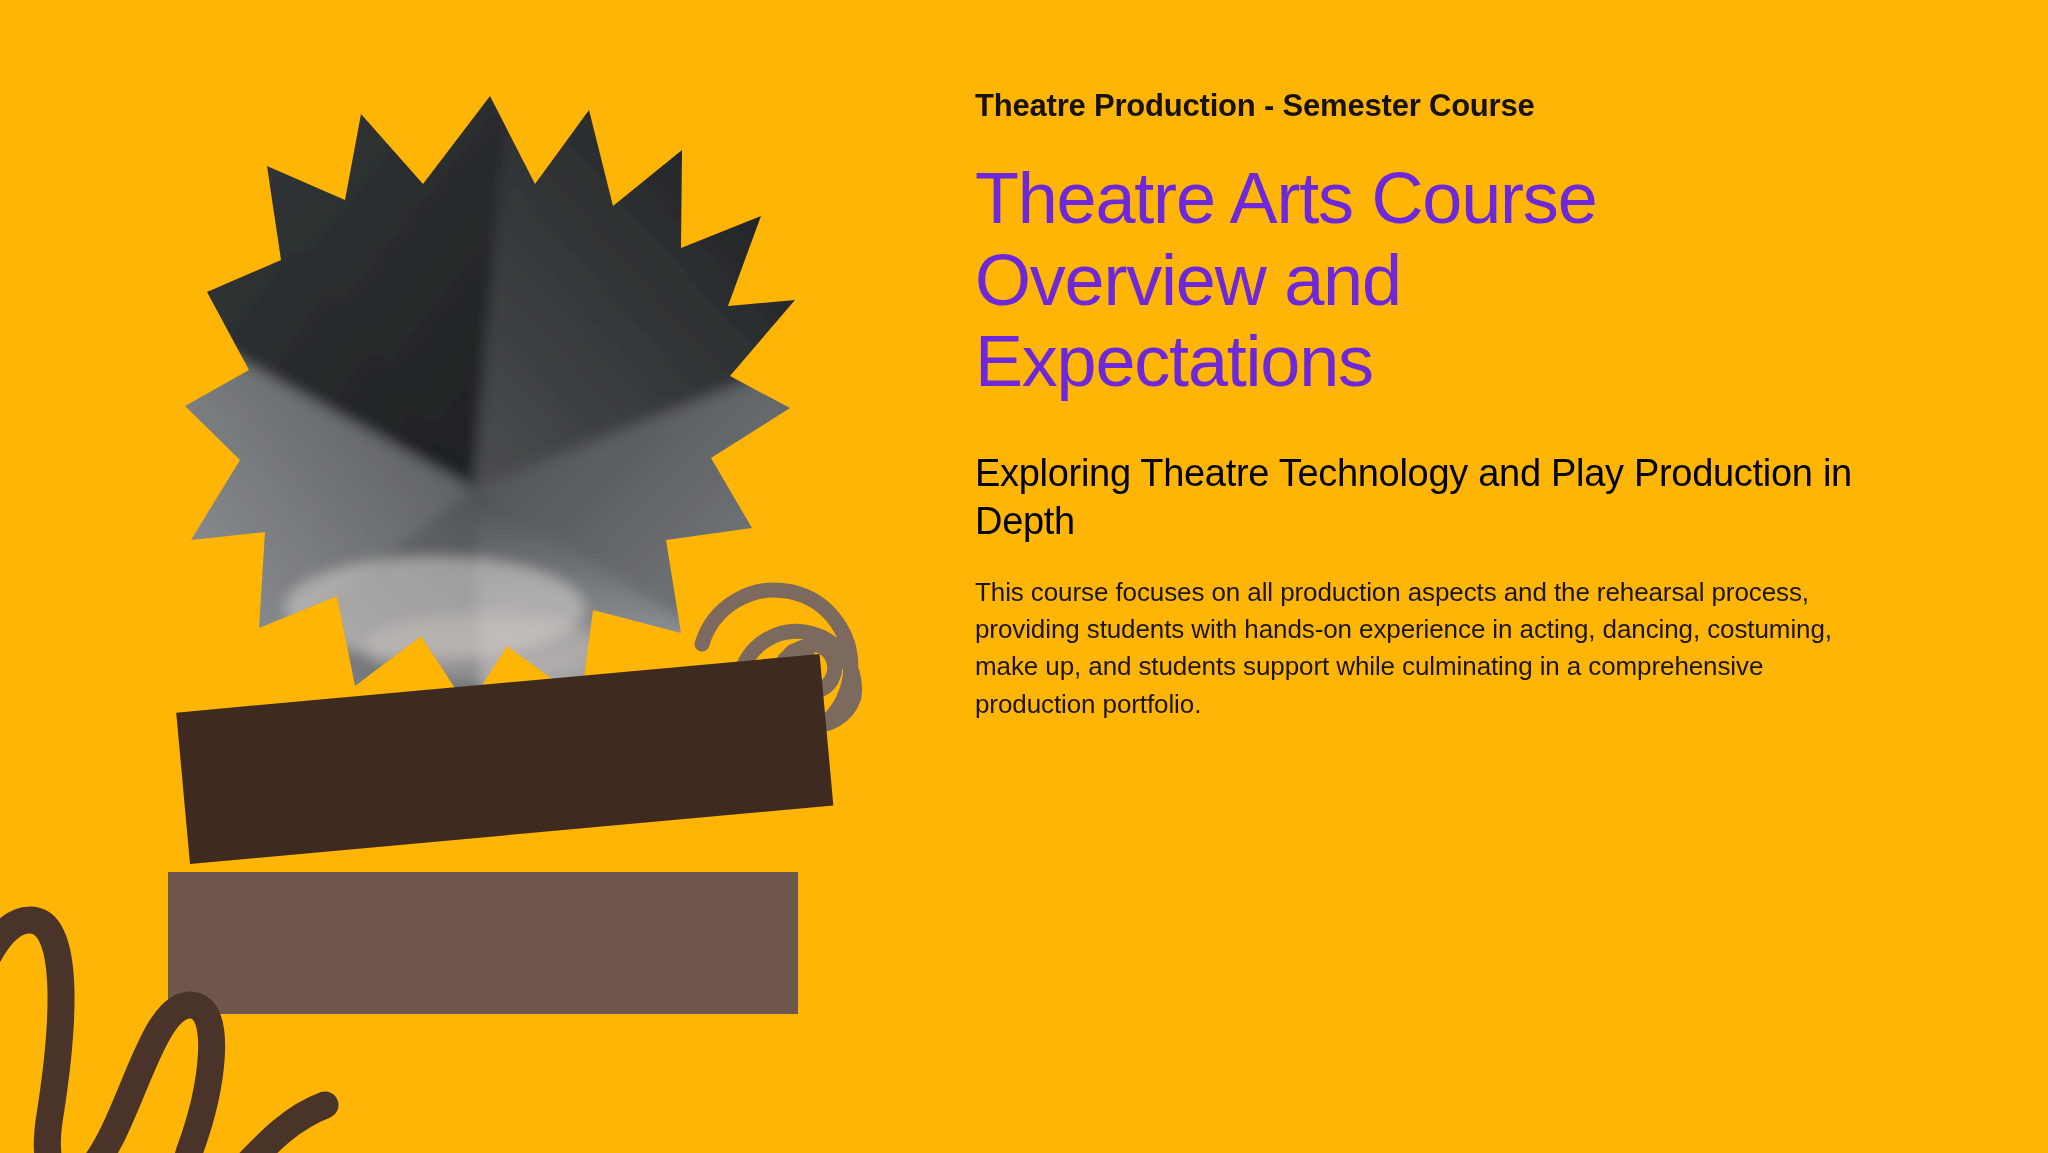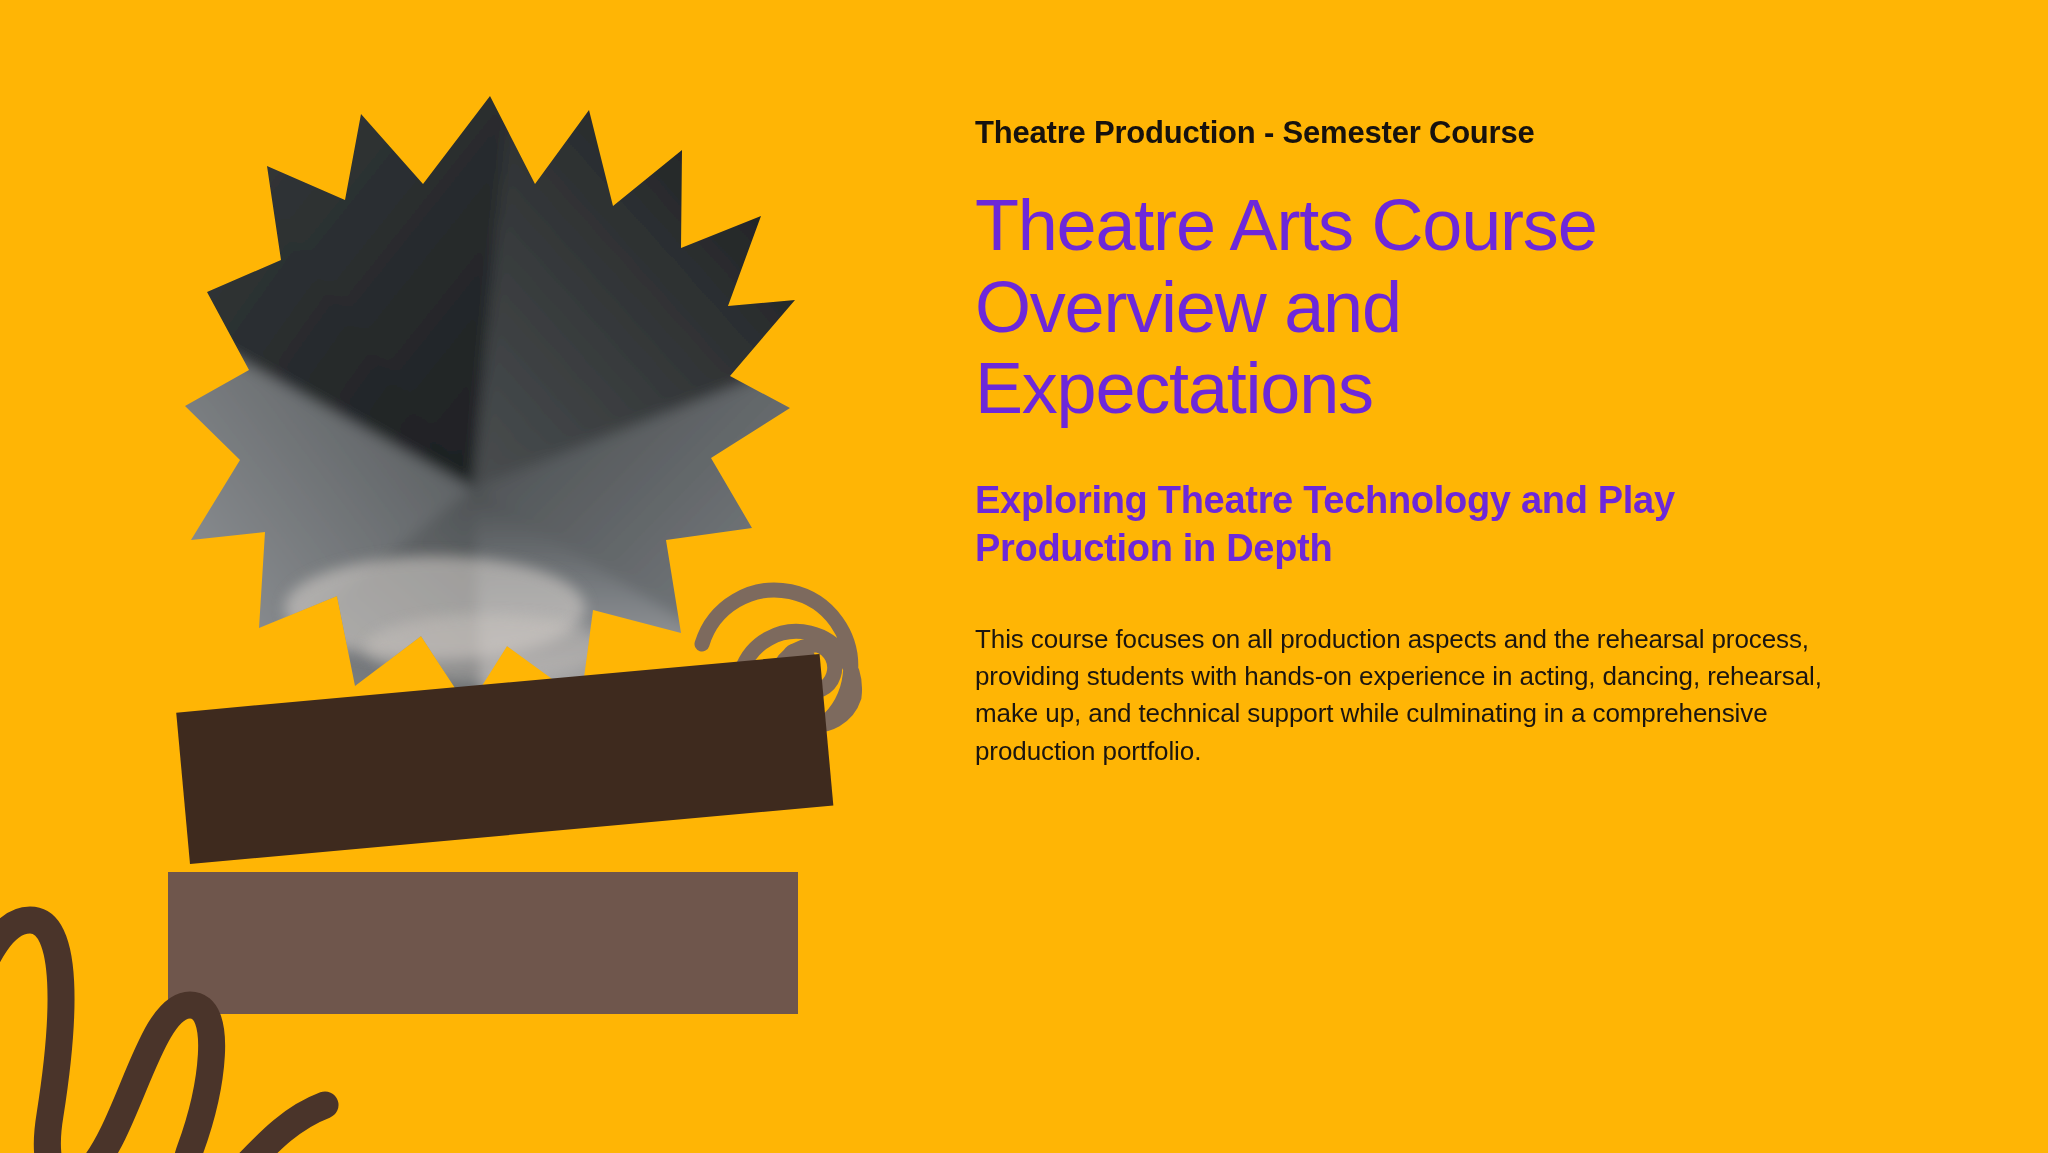"Theatre Production - Semester Course" .text-col { padding-top: 114px -> 87px }
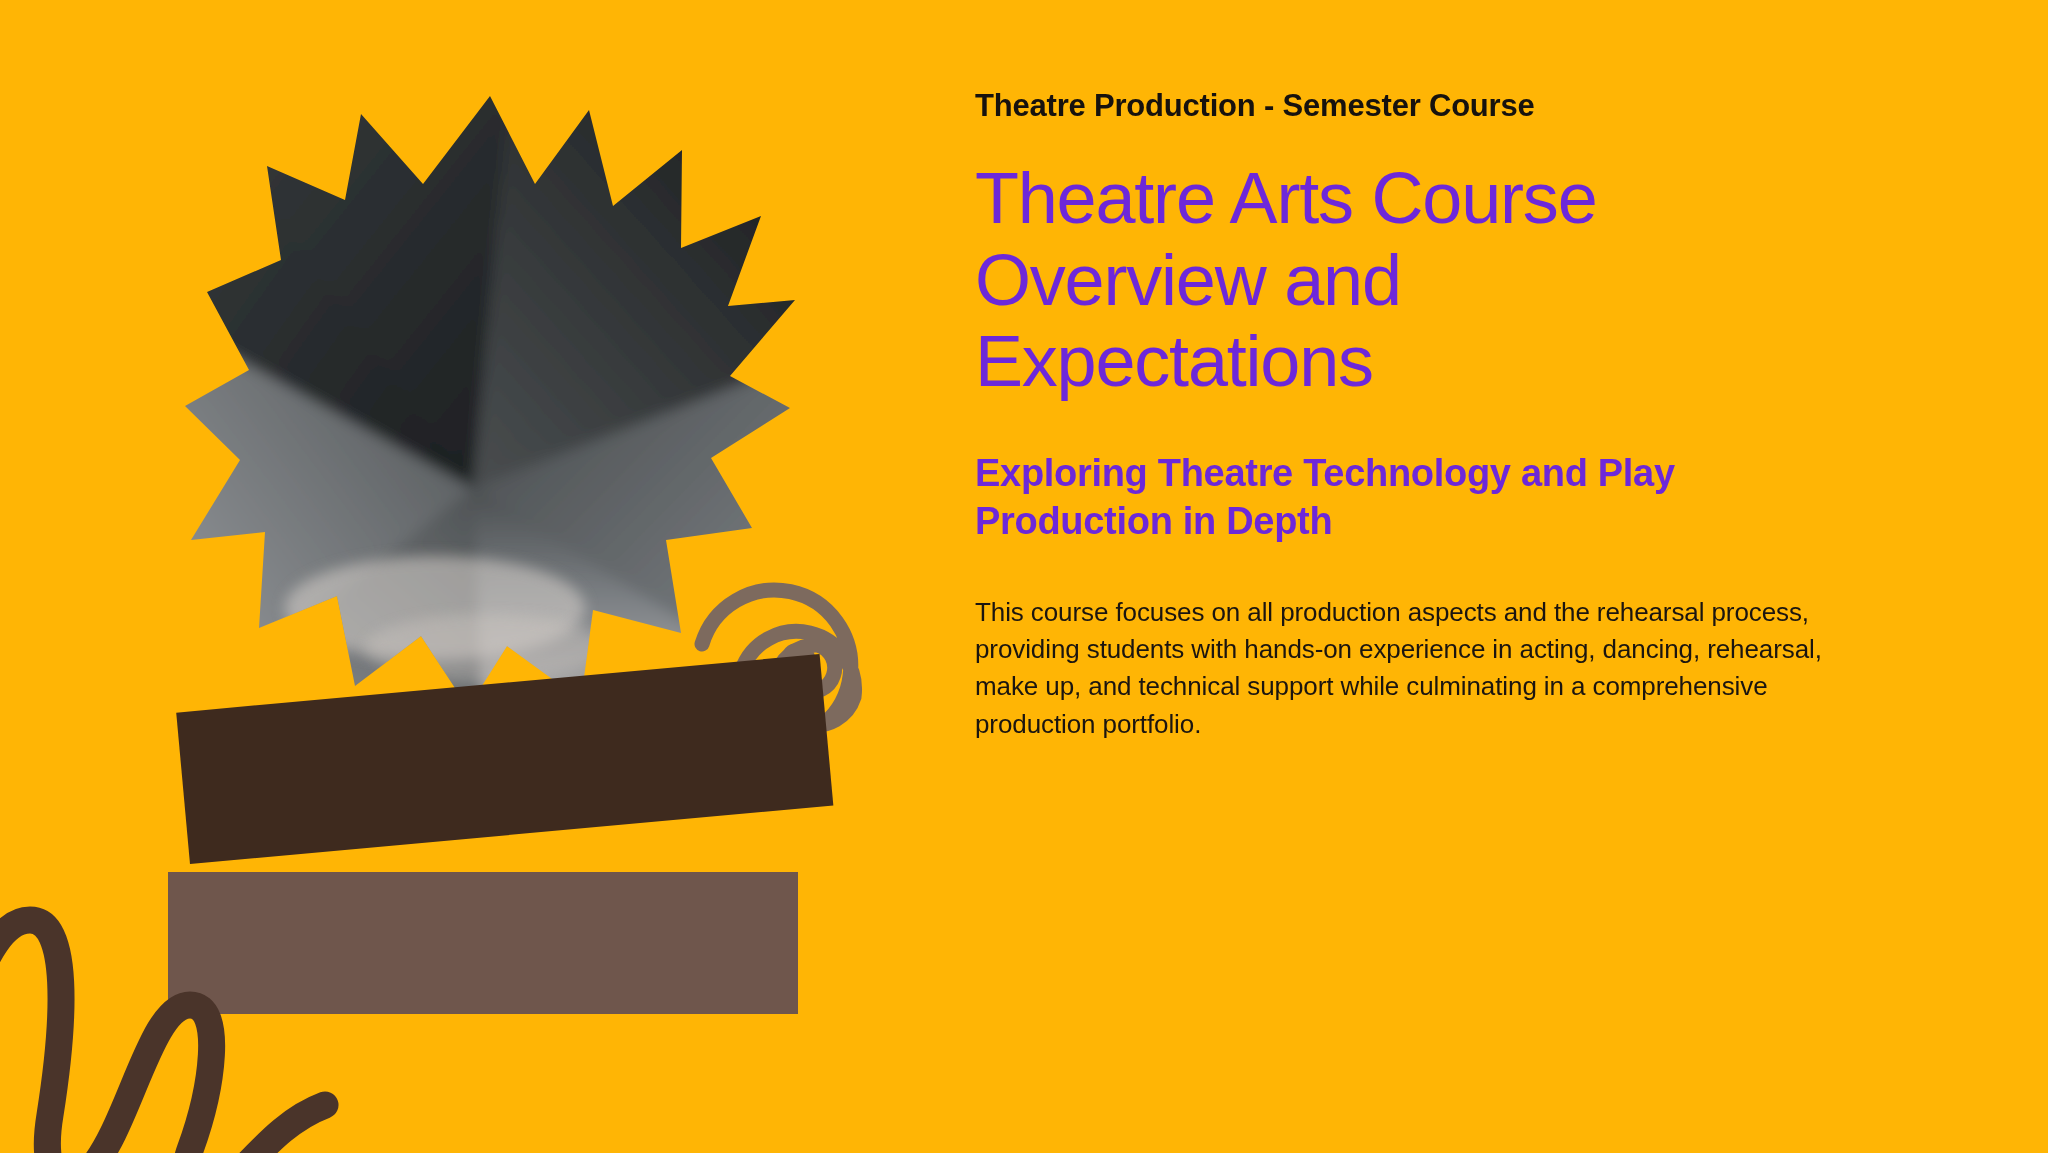"Exploring Theatre Technology and Play" .subtitle { color: #6d28d9 -> #000000; font-weight: 700 -> 400; margin-bottom: 48px -> 28px }
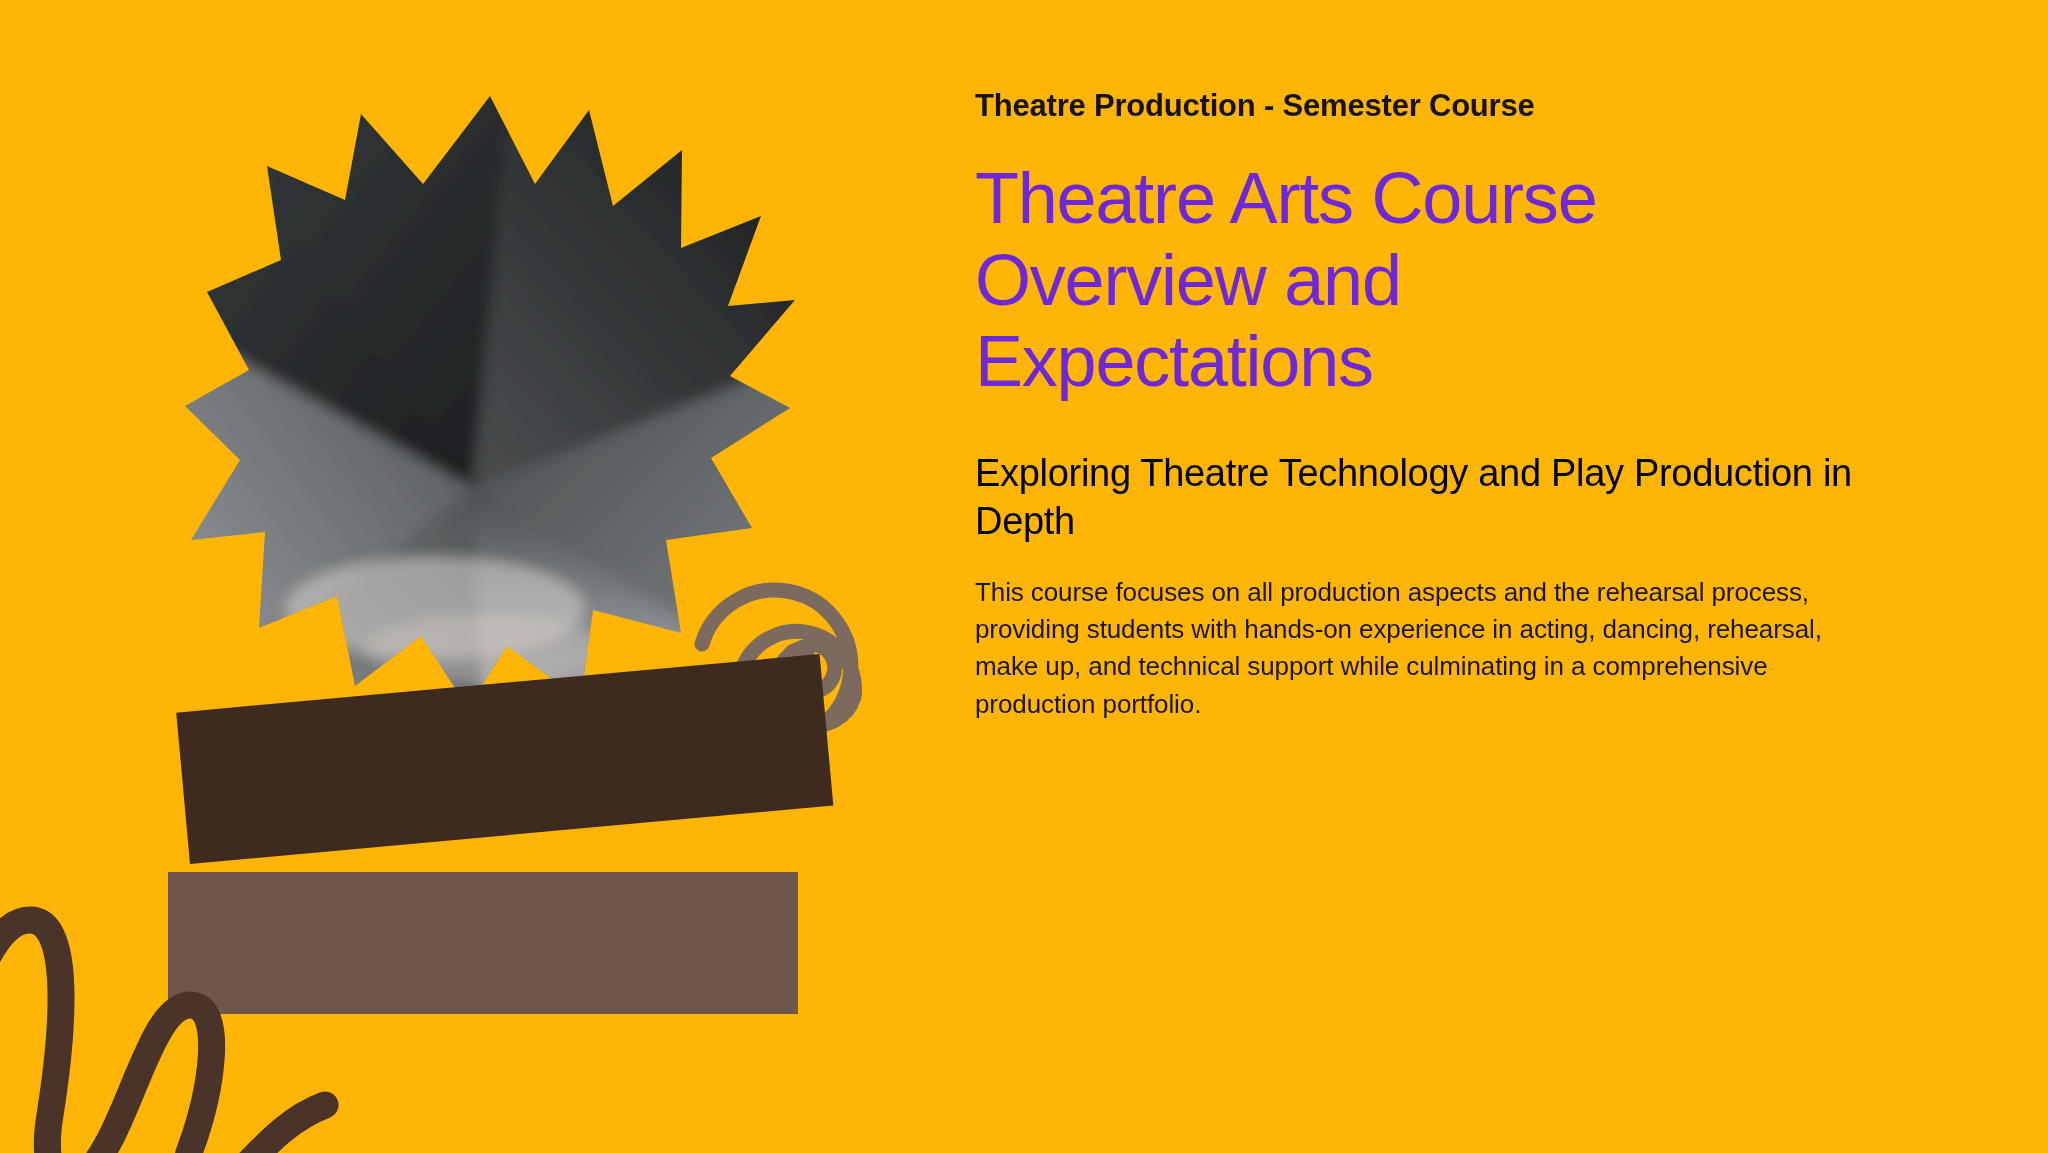"and the rehearsal process, providing" span { text: rehearsal, make up, and technical -> costuming, make up, and students }
